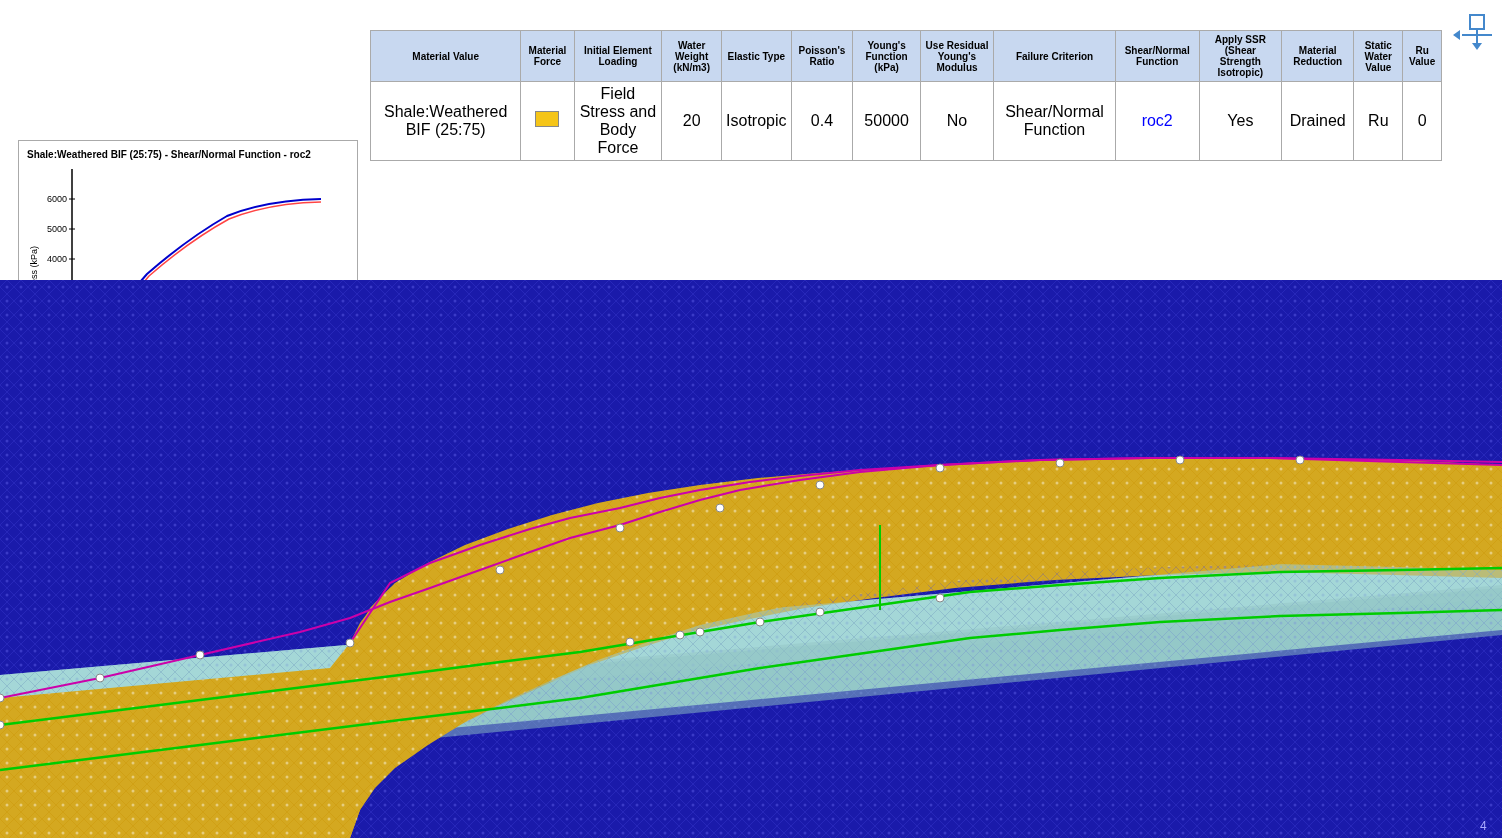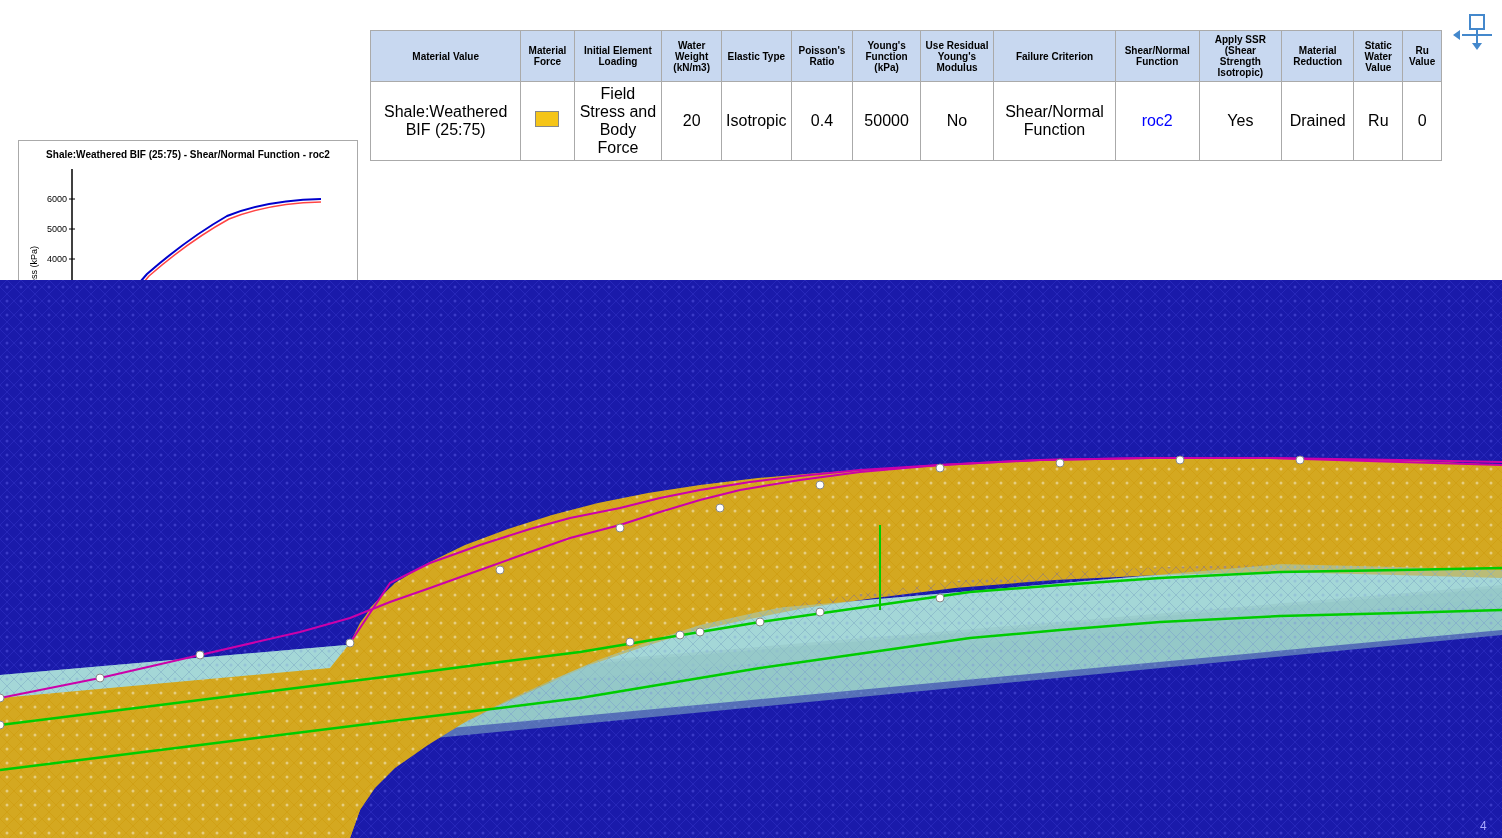"Shale:Weathered BIF (25:75) -" .graph-title { text-align: center -> none }
